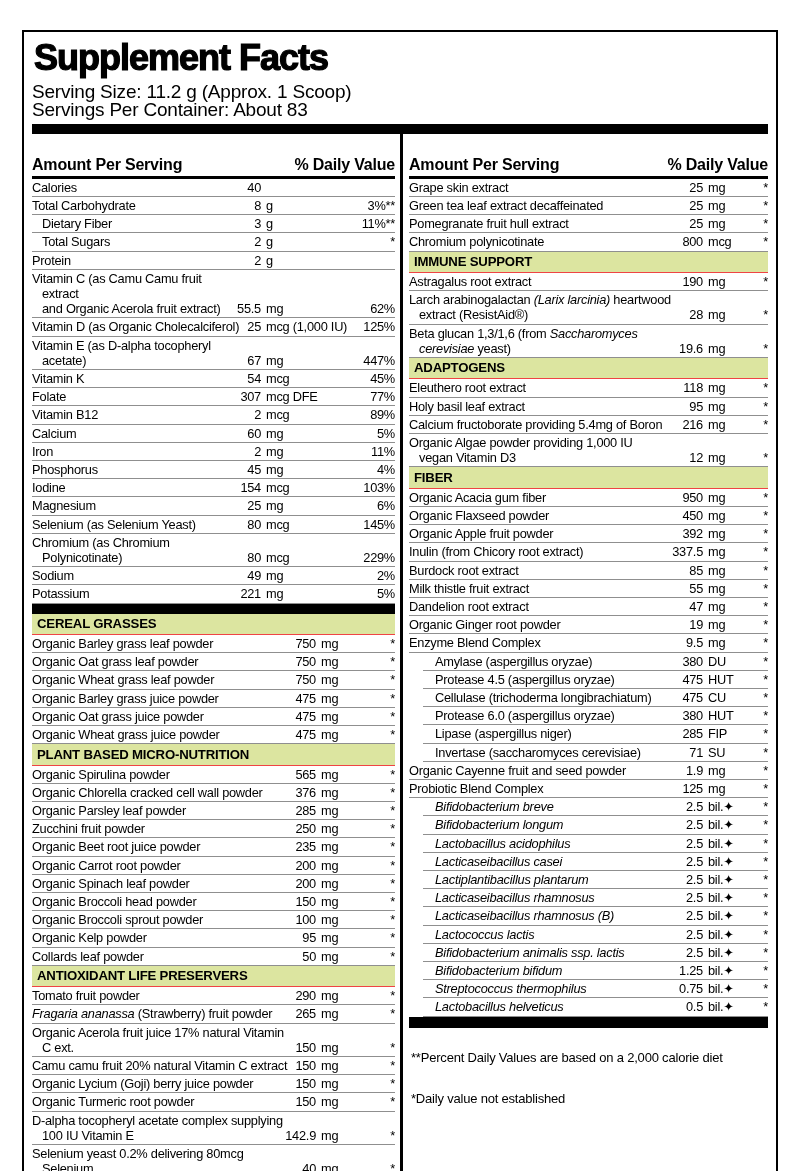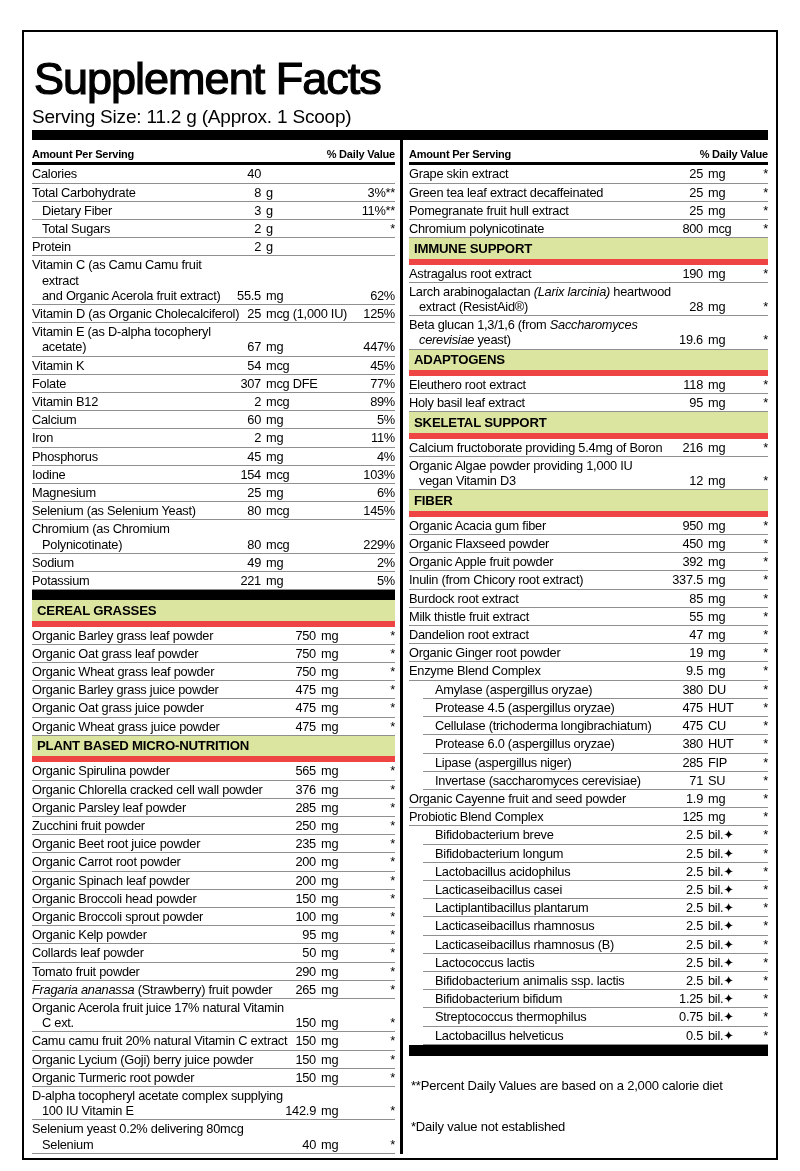"Supplement Facts" .sf-title { font-size: 45px -> 36px; font-weight: normal -> bold; margin: 16px 0 6px 2px -> 0 0 6px 2px }
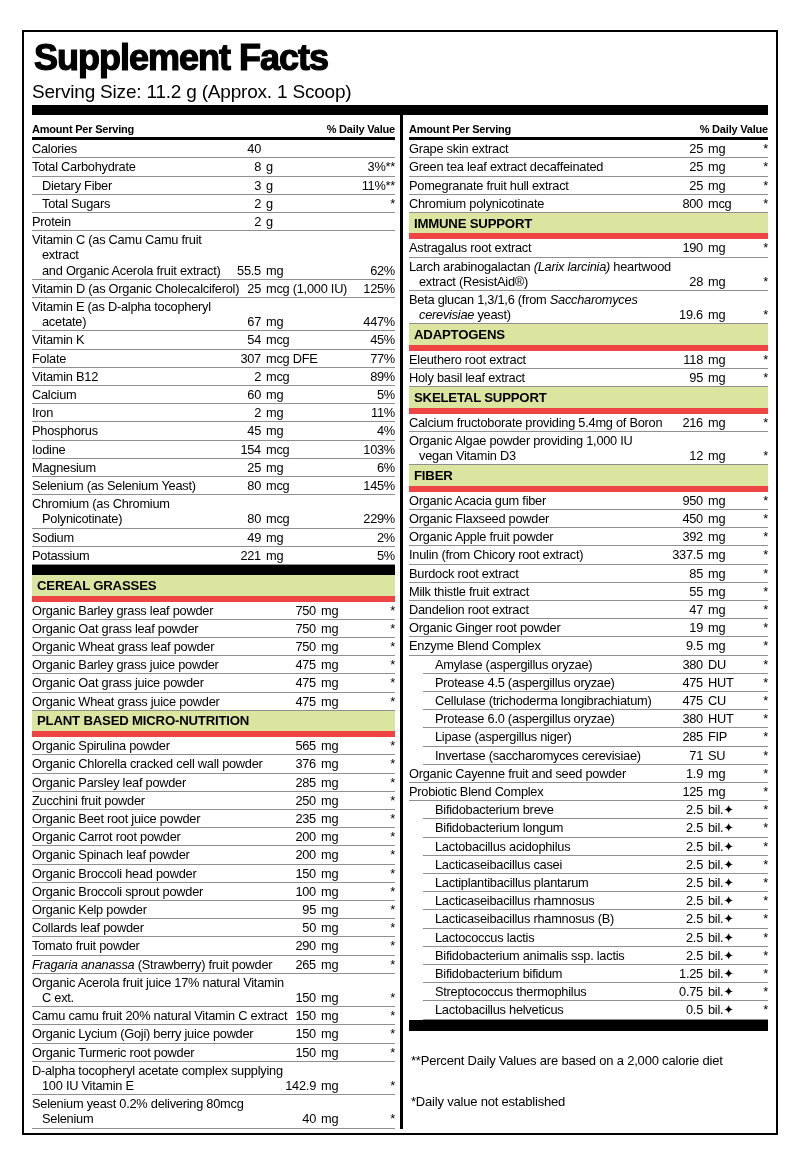"Servings Per Container: About 83" div.serving-line { html: none -> <div>Servings Per Container: About 83</div> }
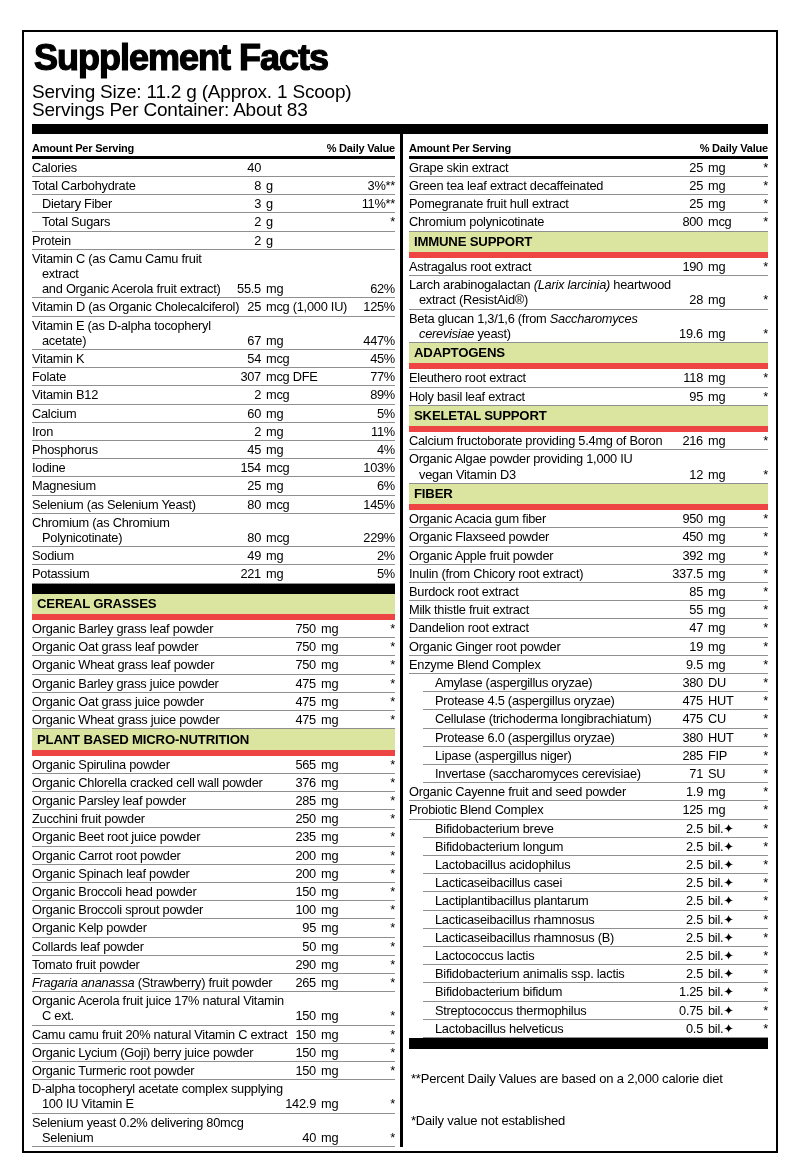"Amount Per Serving" .colhdr { font-size: 11px -> 16px; padding: 8px 0 2px 0 -> 22px 0 2px 0 }
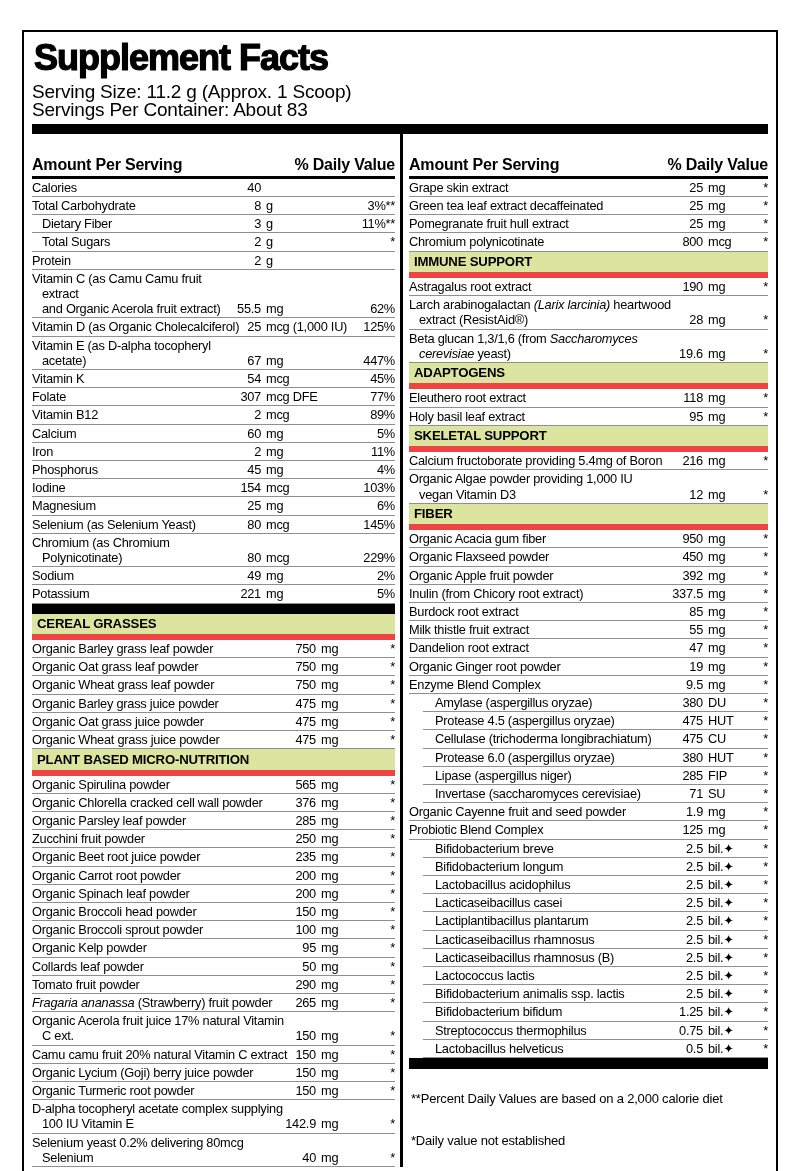"IMMUNE SUPPORT" .section-header { border-bottom: 6px solid #ef4444 -> 1px solid #ef4444 }
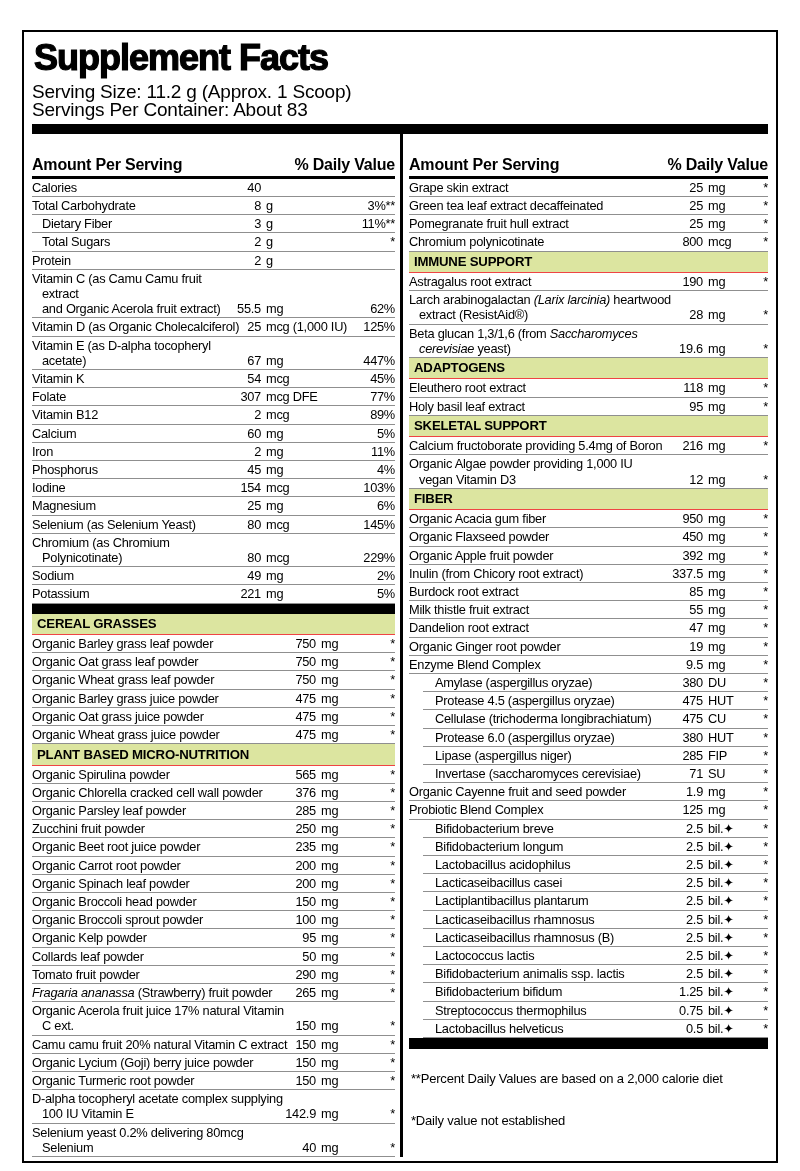"SKELETAL SUPPORT" div.section-header { html: <div>SKELETAL SUPPORT</div> -> none }
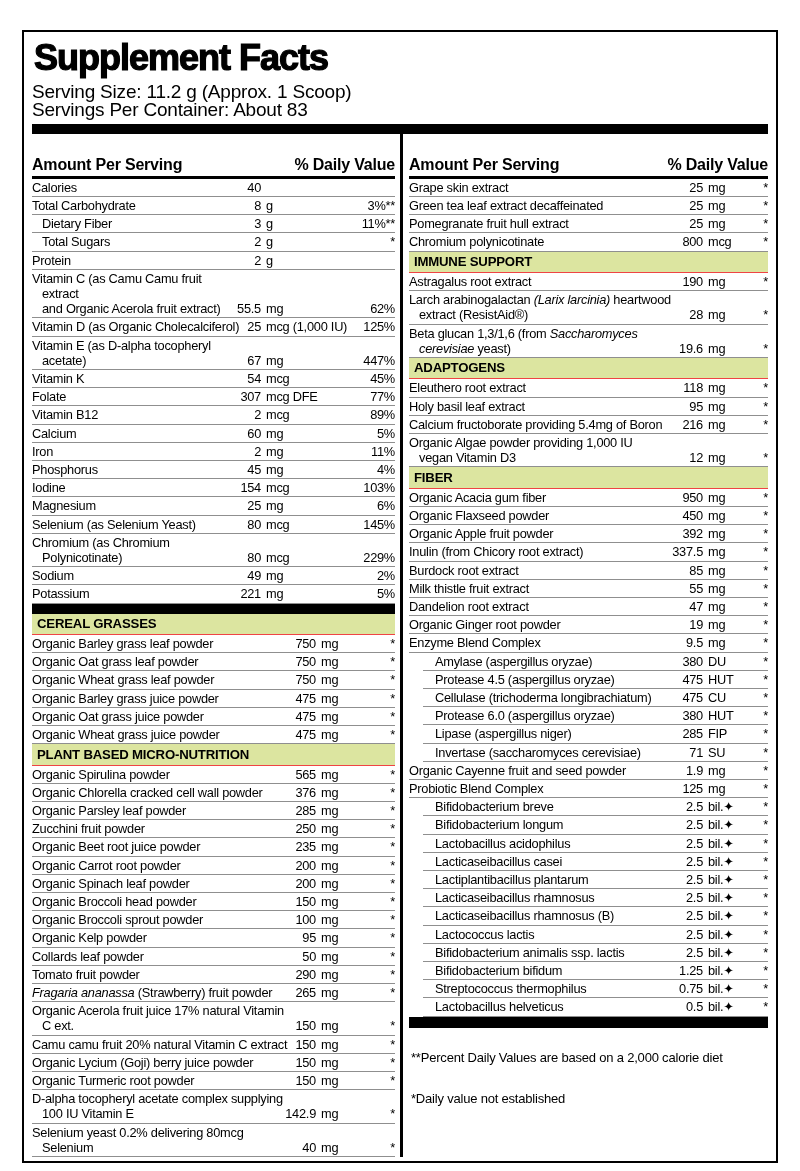"Bifidobacterium breve" .row.italic-name .name { font-style: none -> italic }
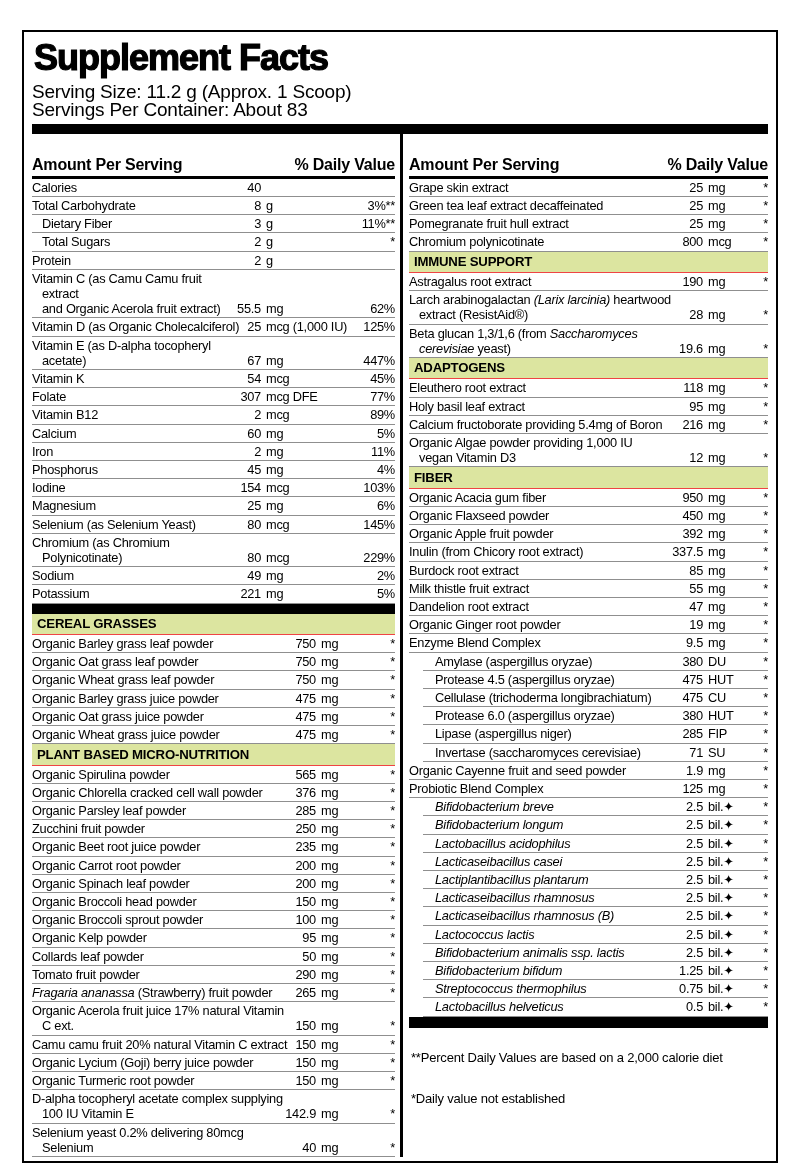"ANTIOXIDANT LIFE PRESERVERS" div.section-header { html: none -> <div>ANTIOXIDANT LIFE PRESERVERS</div> }
